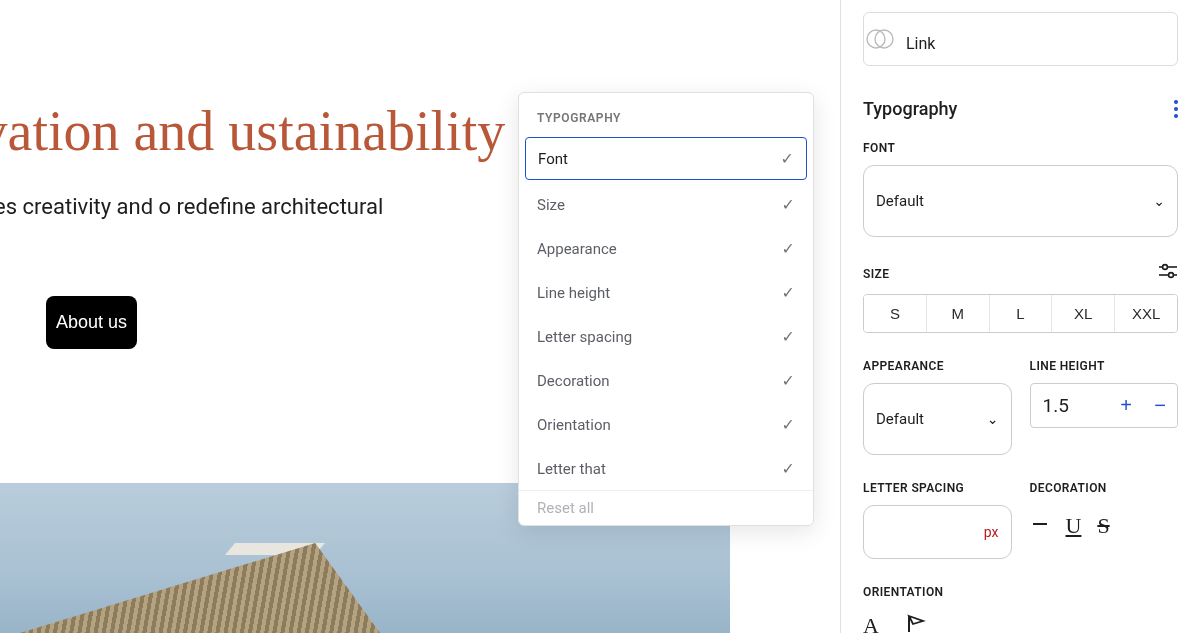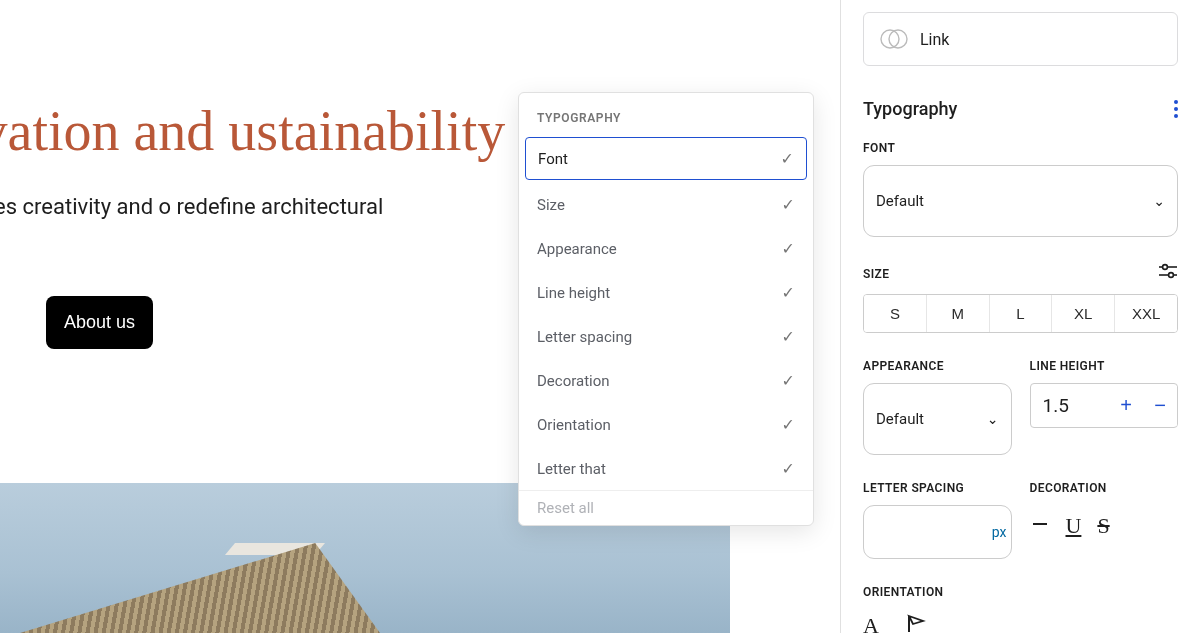"Link" .link-card { align-items: center -> flex-end; padding: 12px 16px -> 12px 2px }
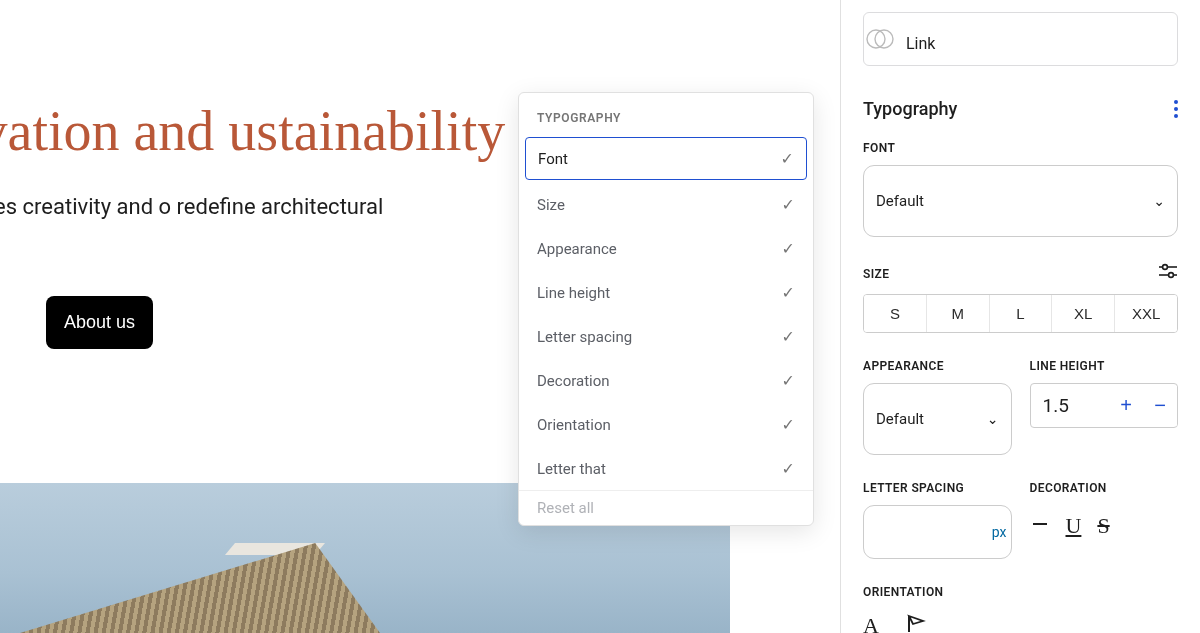"About us" .about-btn { padding: 16px 18px -> 16px 10px }
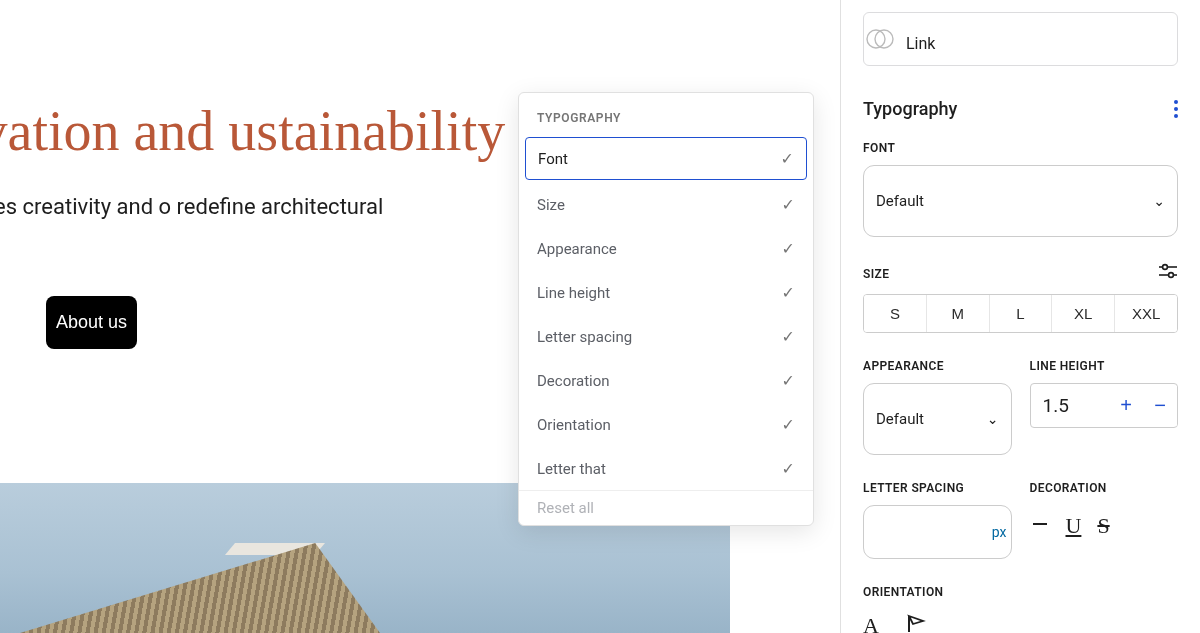"px" .px-input .unit { color: #0369a1 -> #b91c1c; right: 4px -> 12px }
